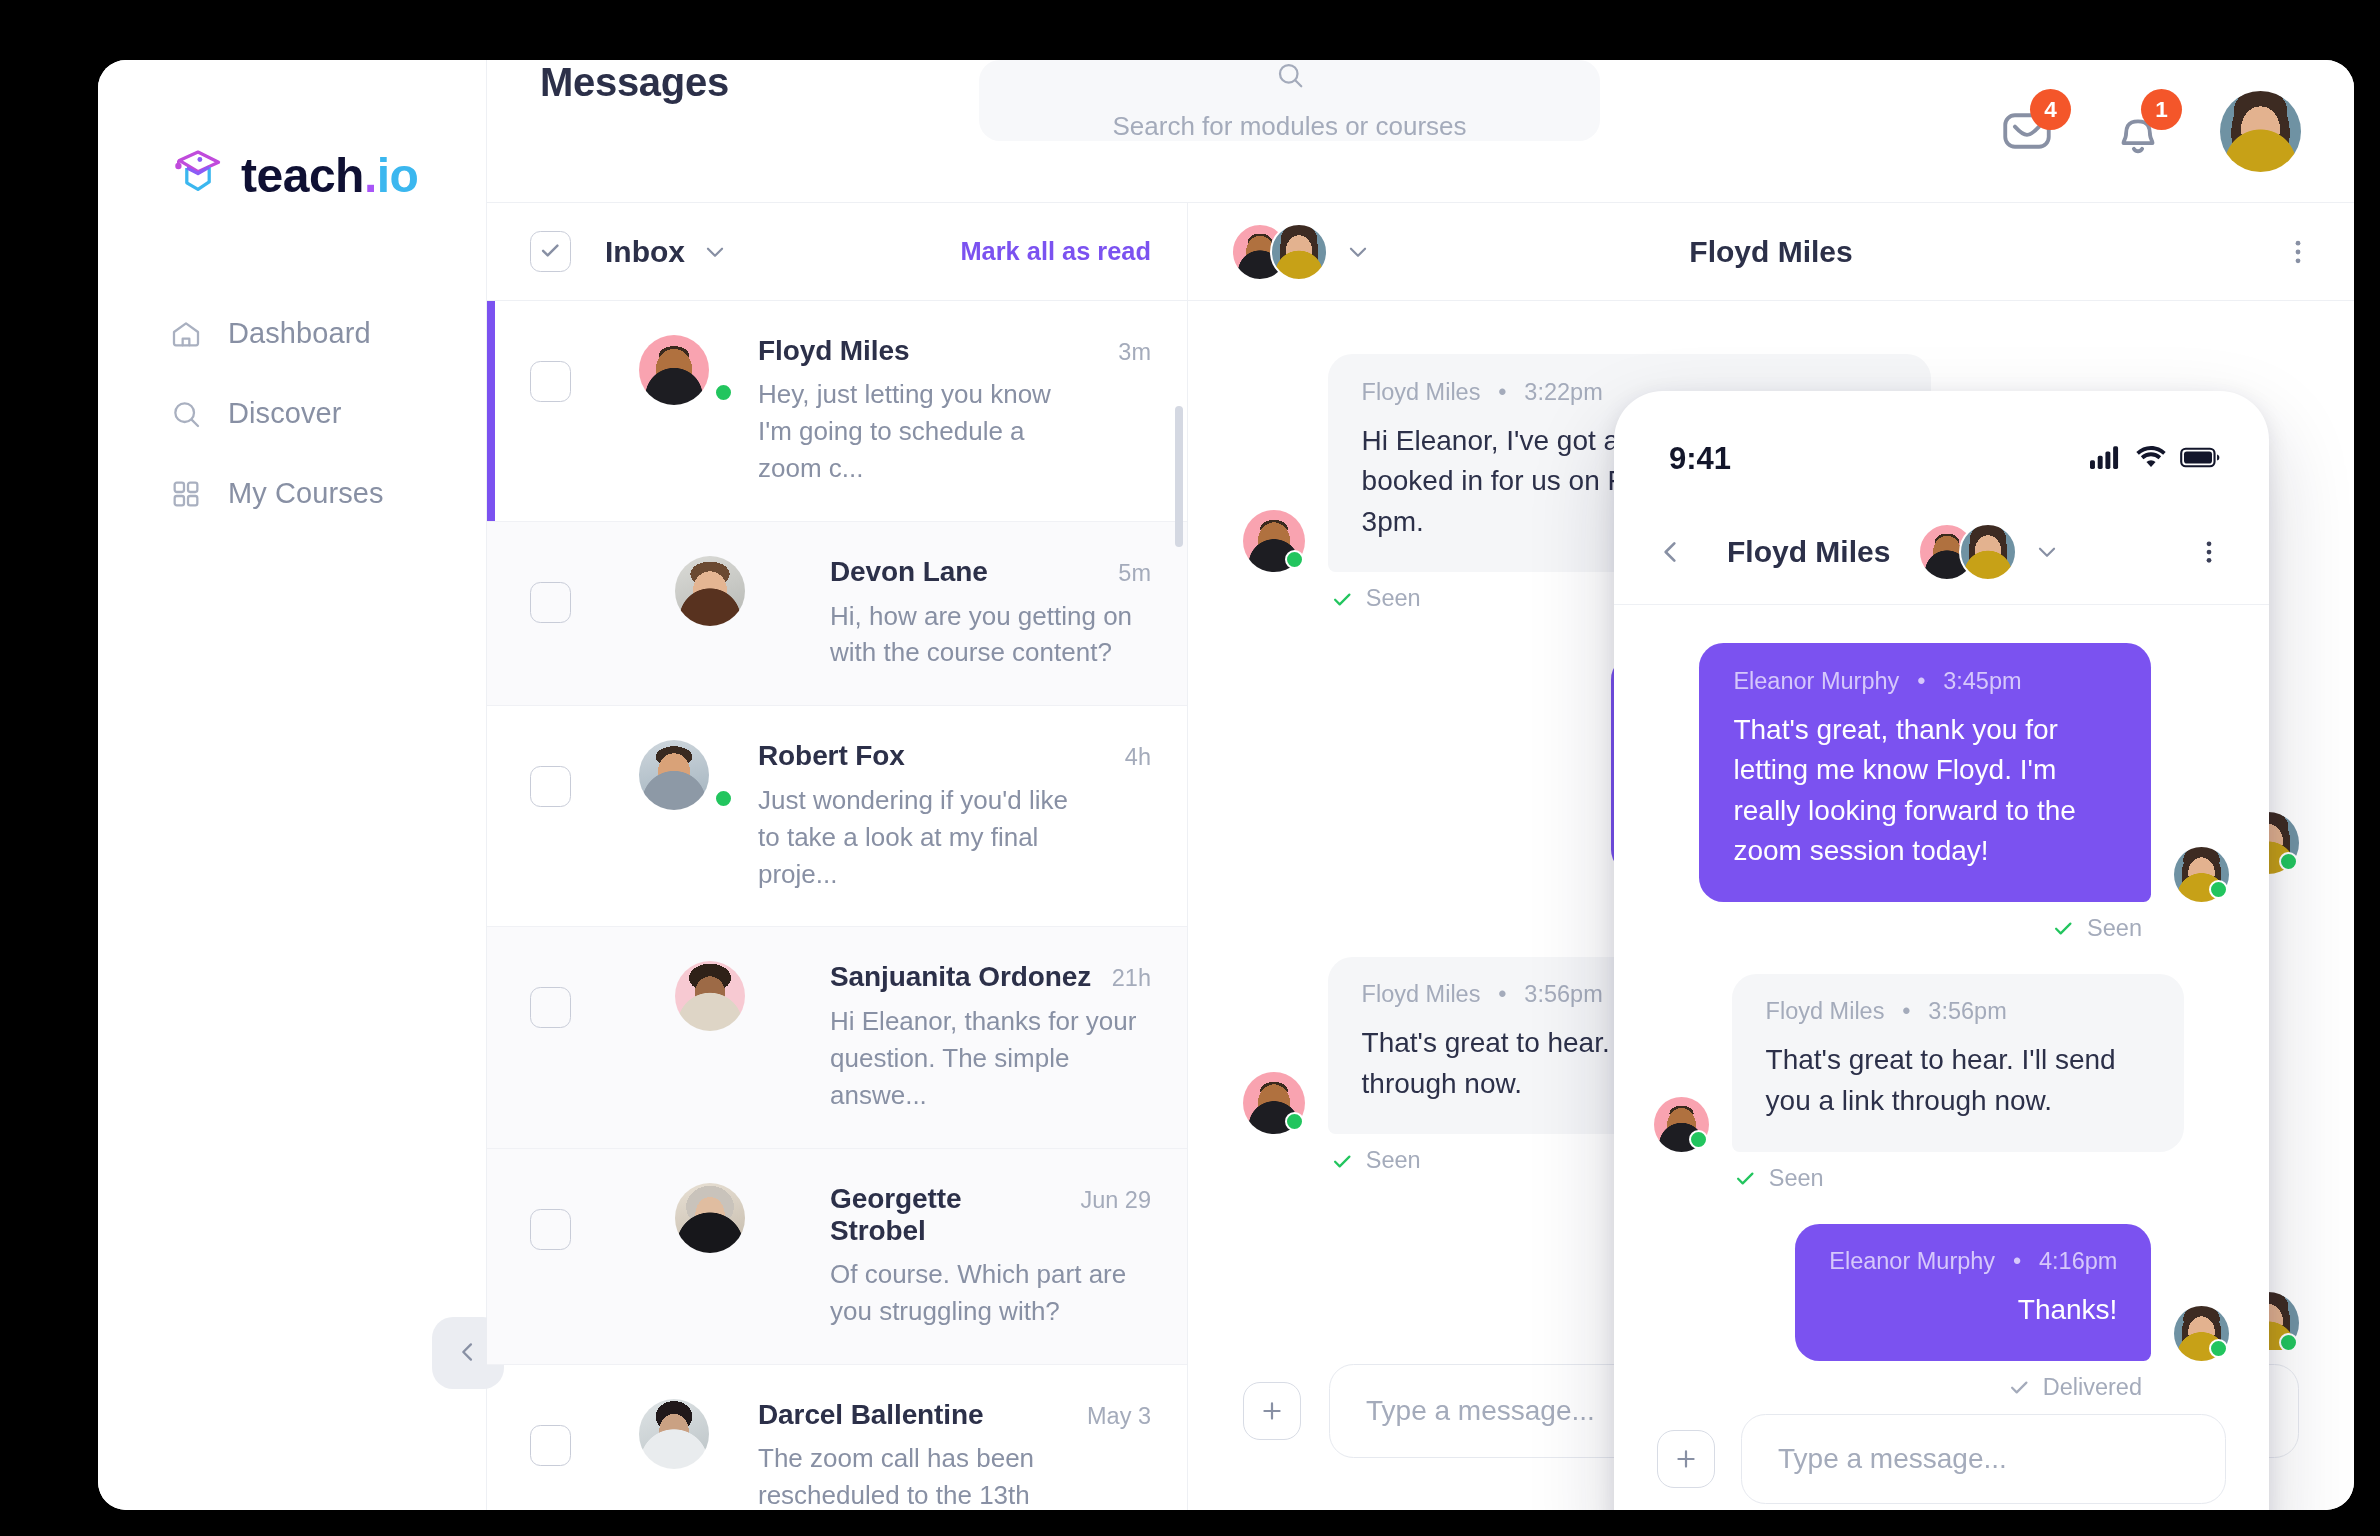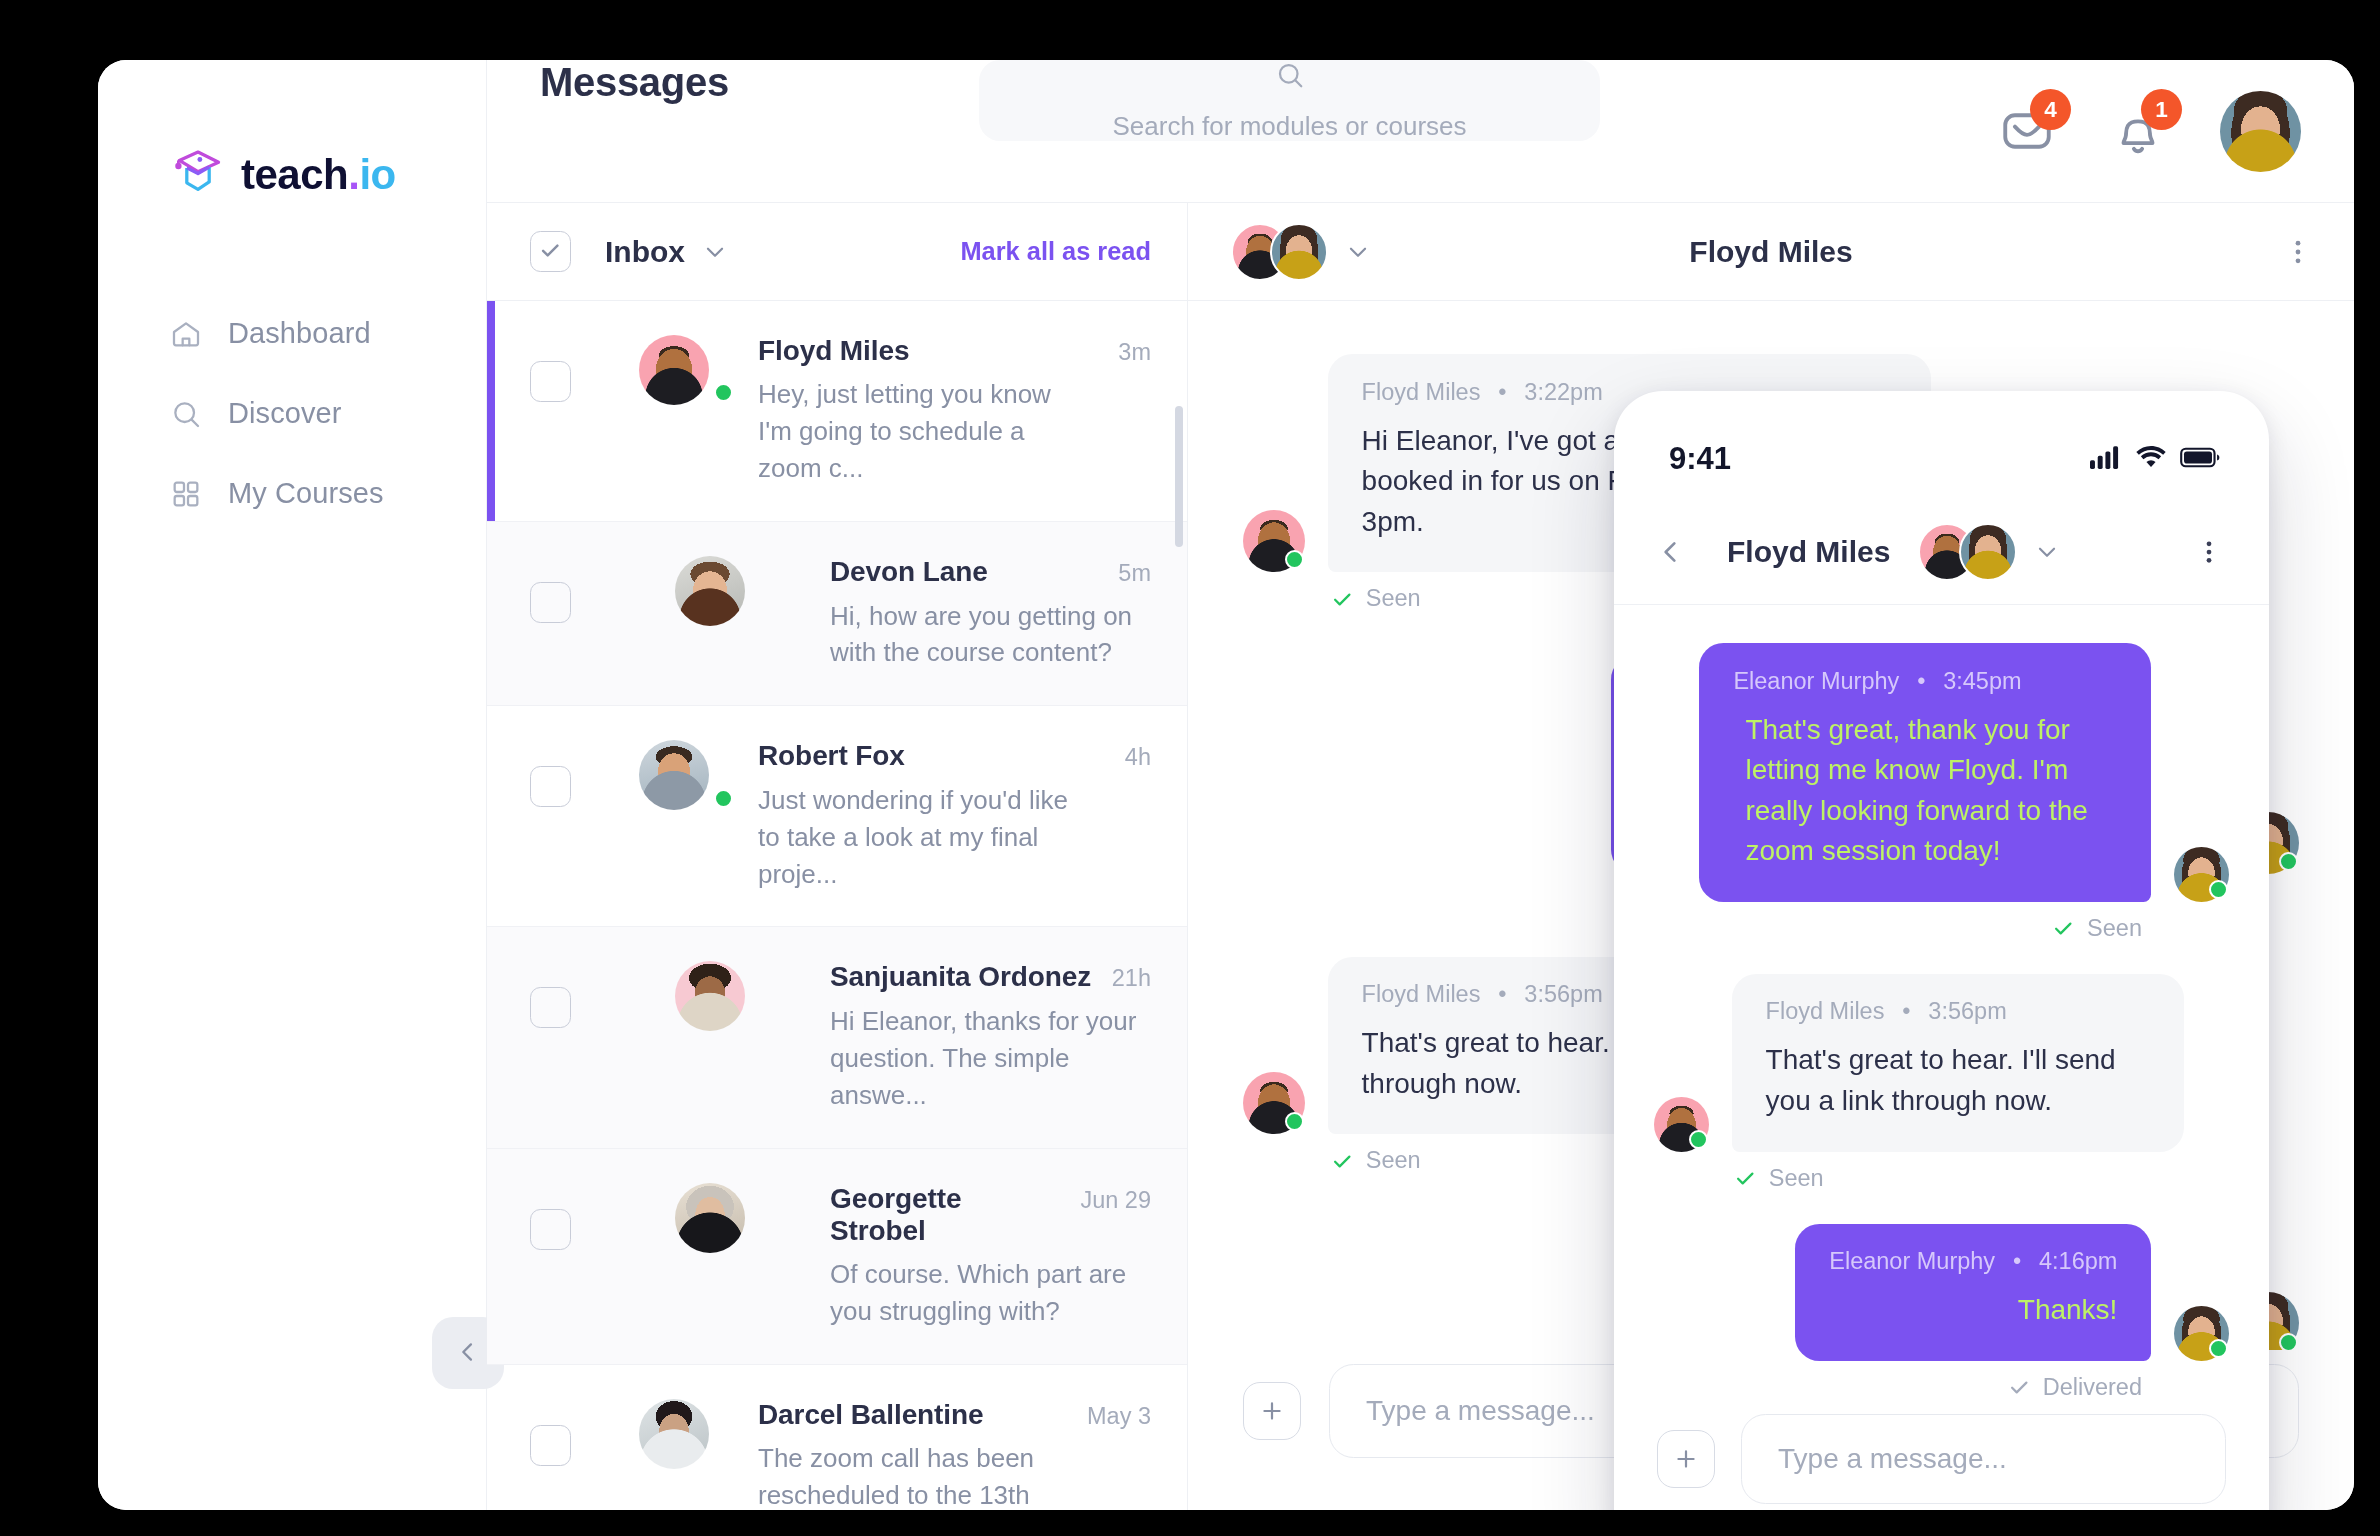"teach.io" .logo-text { font-size: 42px -> 48px }
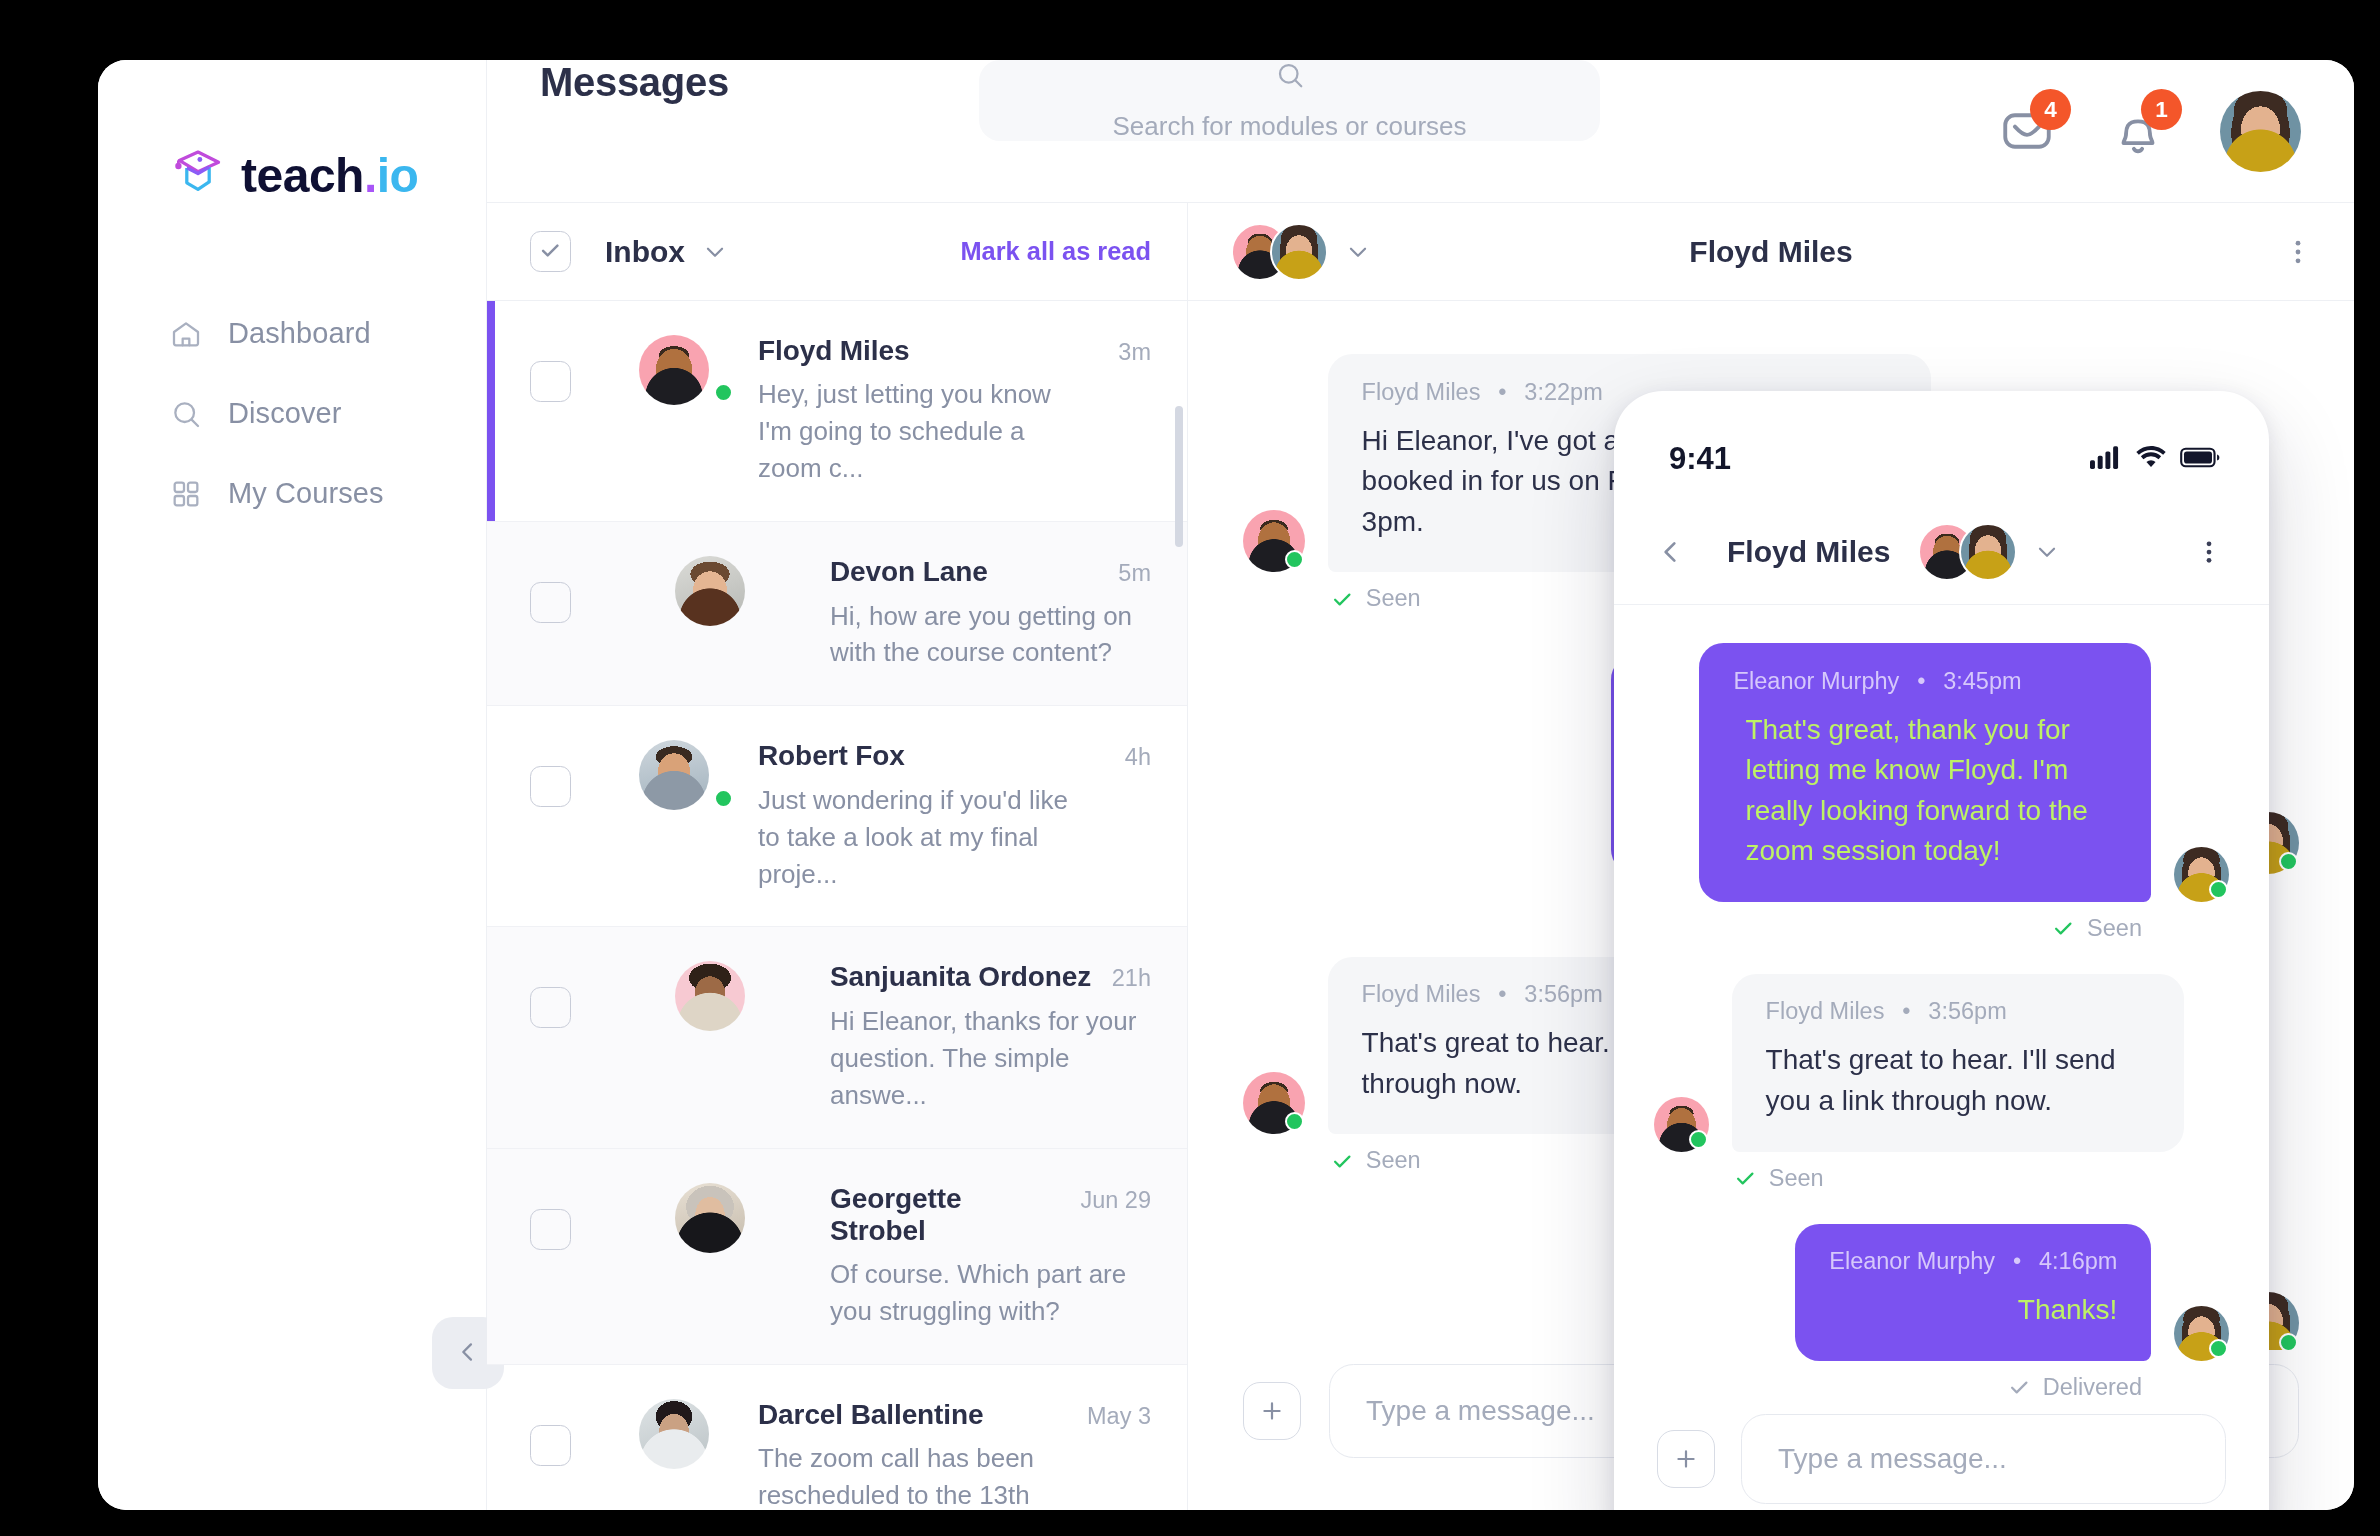"That's great, thank you for" .bubble.out .b-text { color: #bef264 -> #ffffff; margin-left: 12px -> none }
